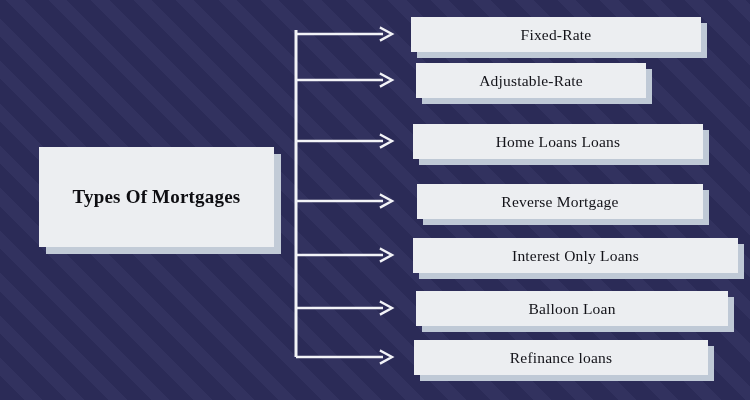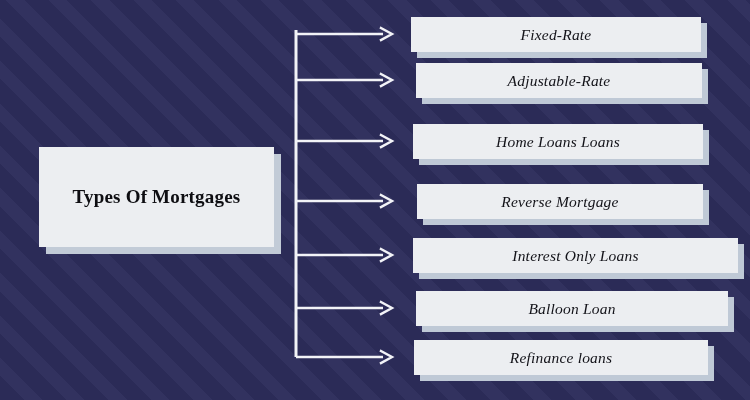"Fixed-Rate" .leaf-node .face { font-style: italic -> none }
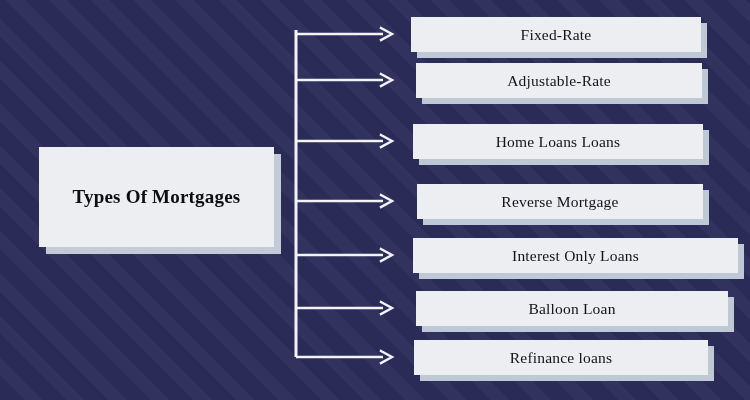"Adjustable-Rate" div.leaf-node { width: 286px -> 230px }
